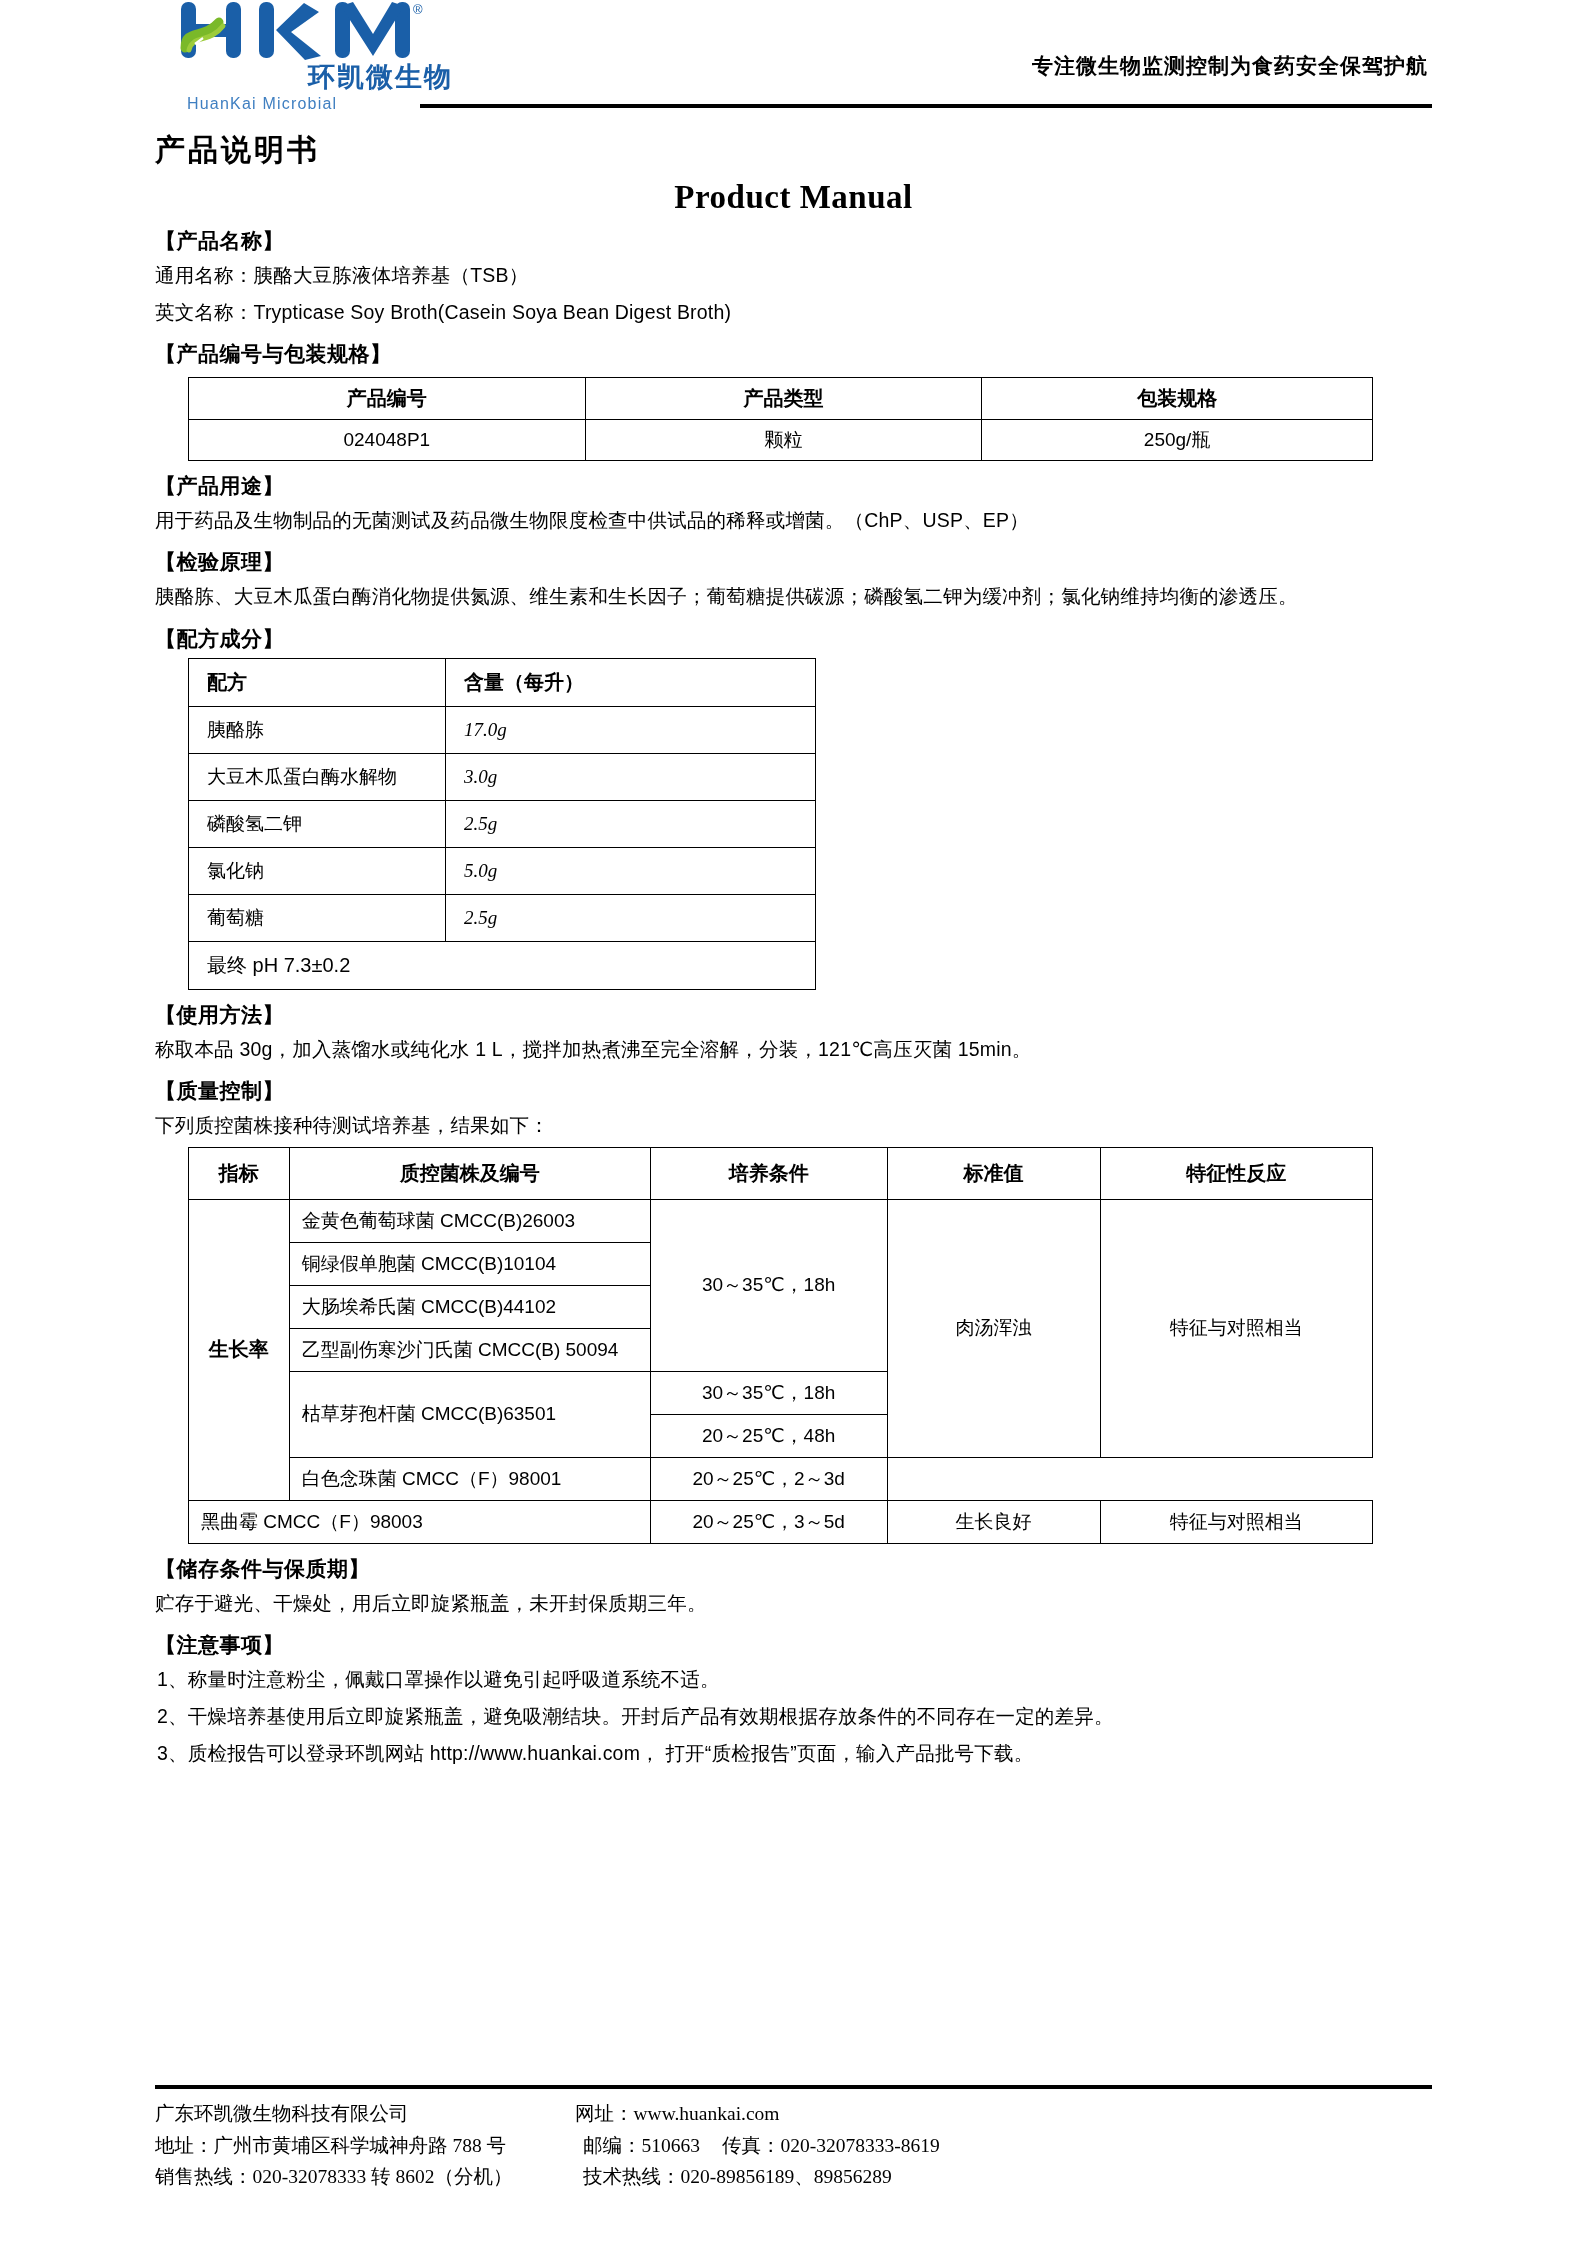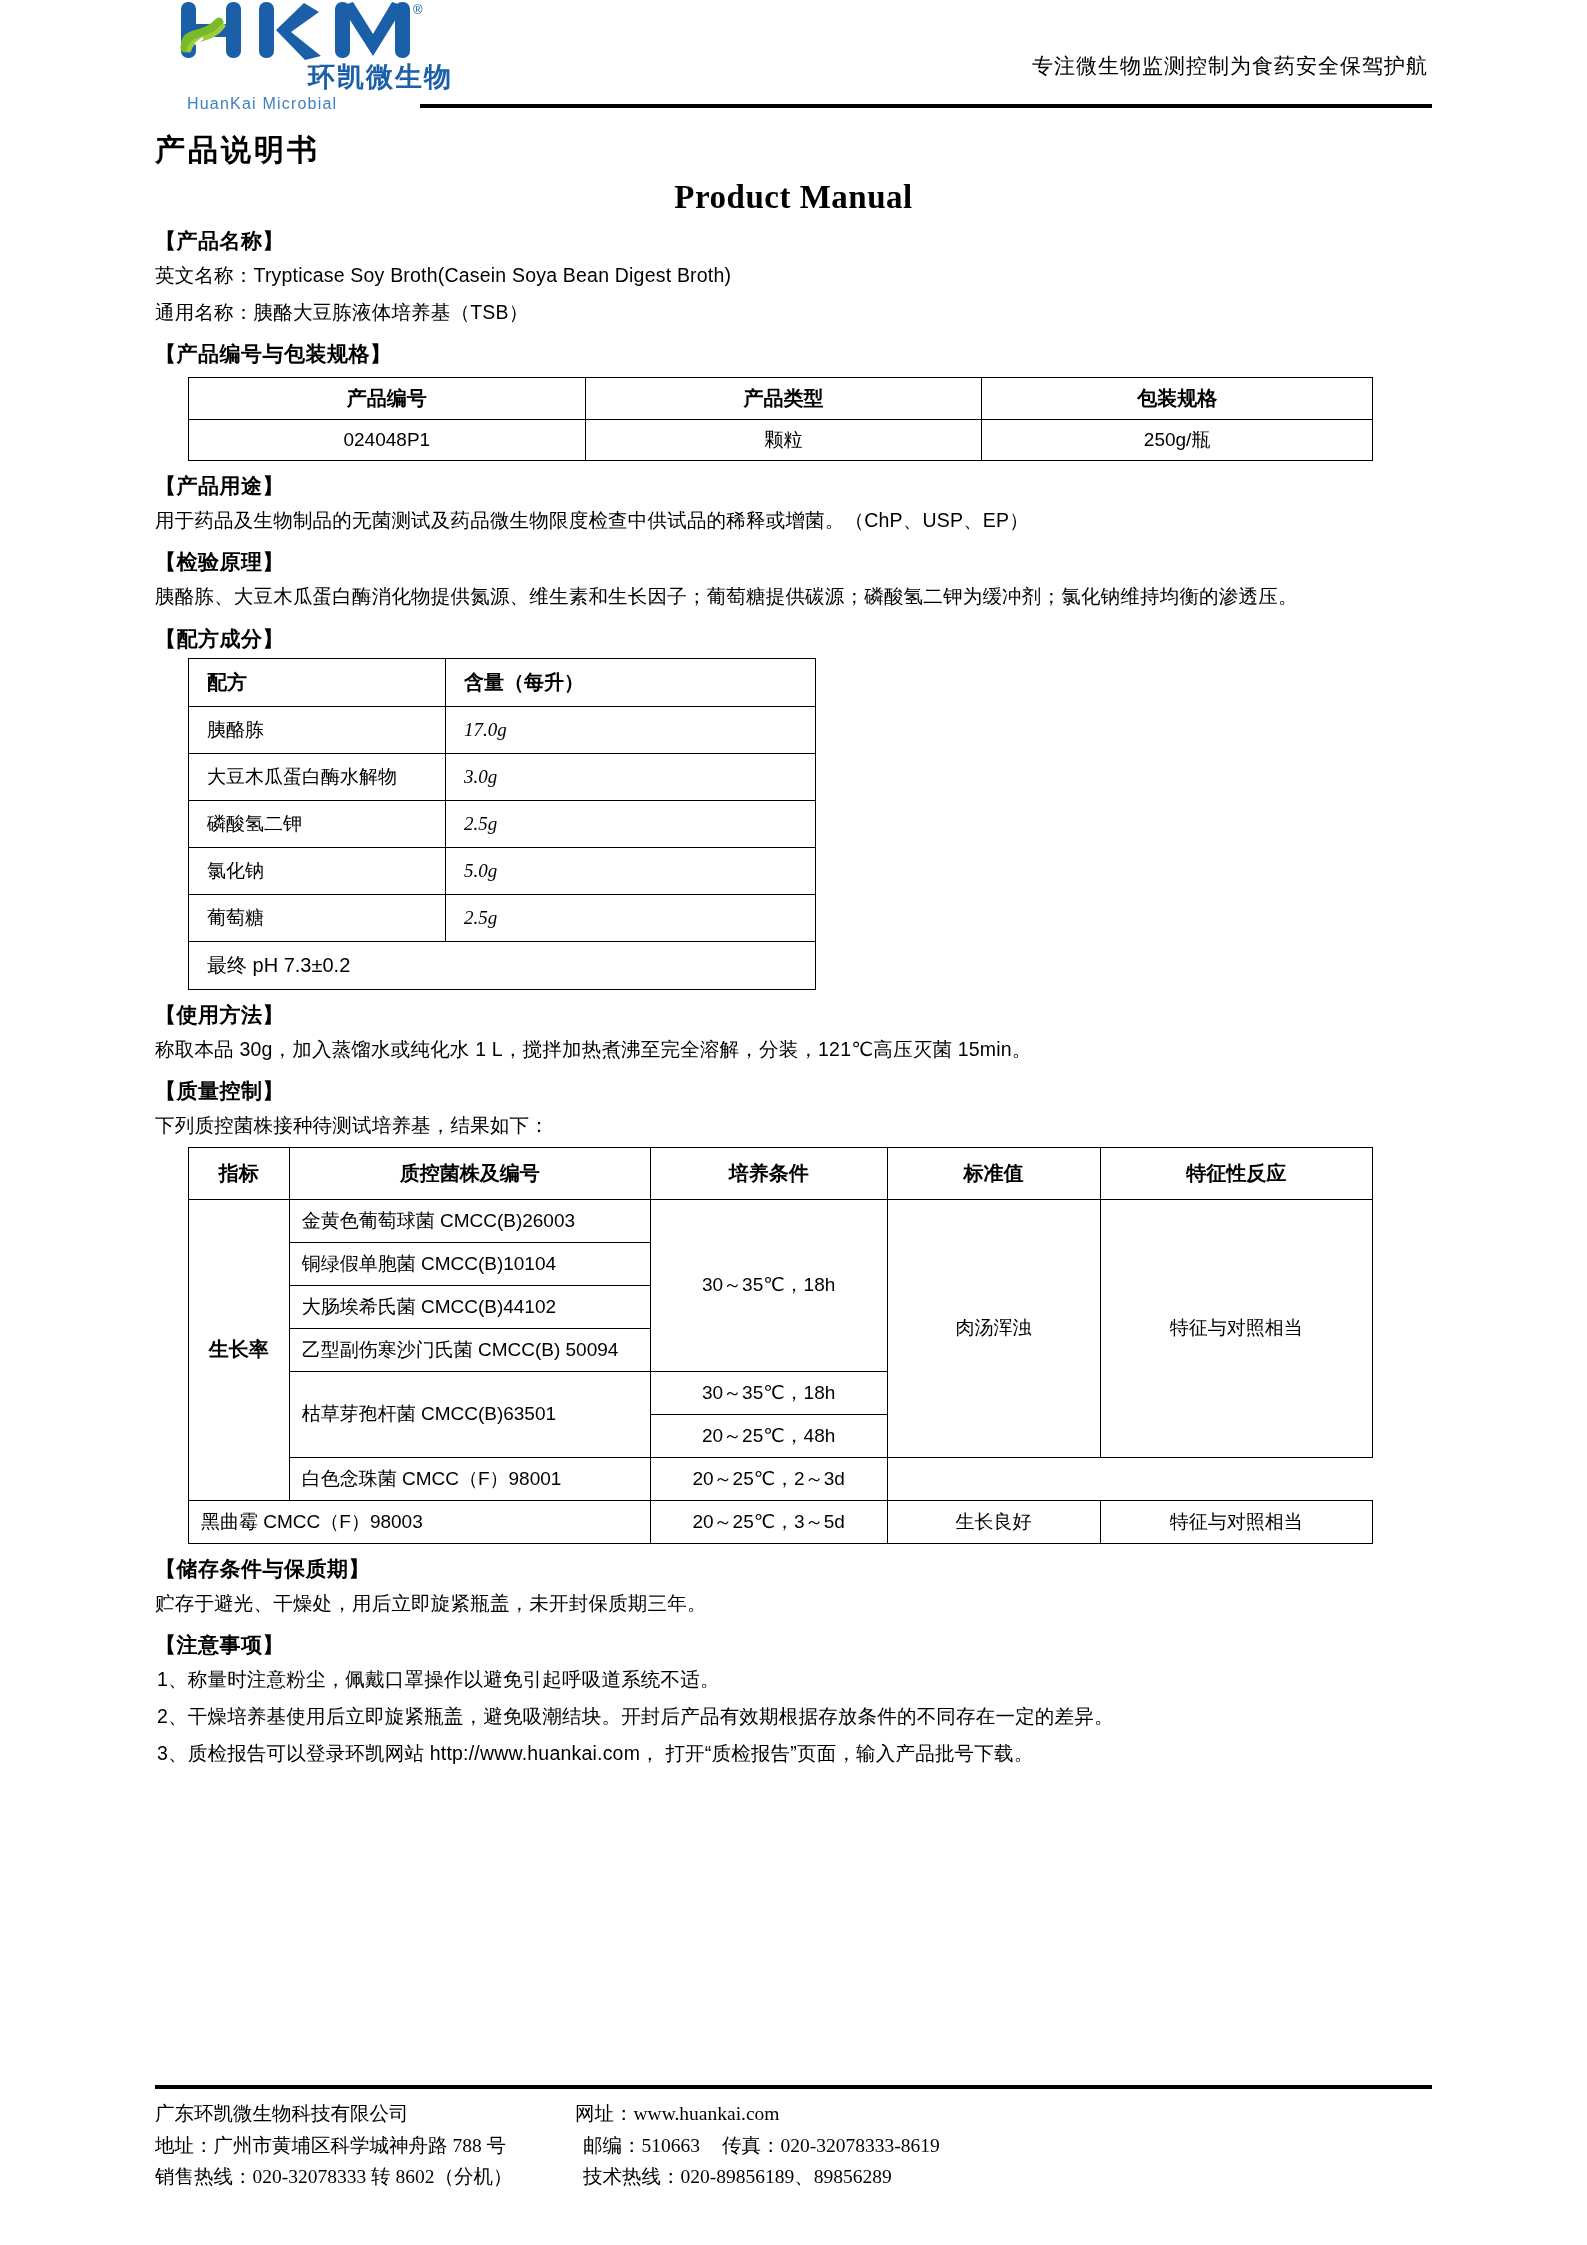"专注微生物监测控制" .tagline { font-weight: 400 -> 700 }
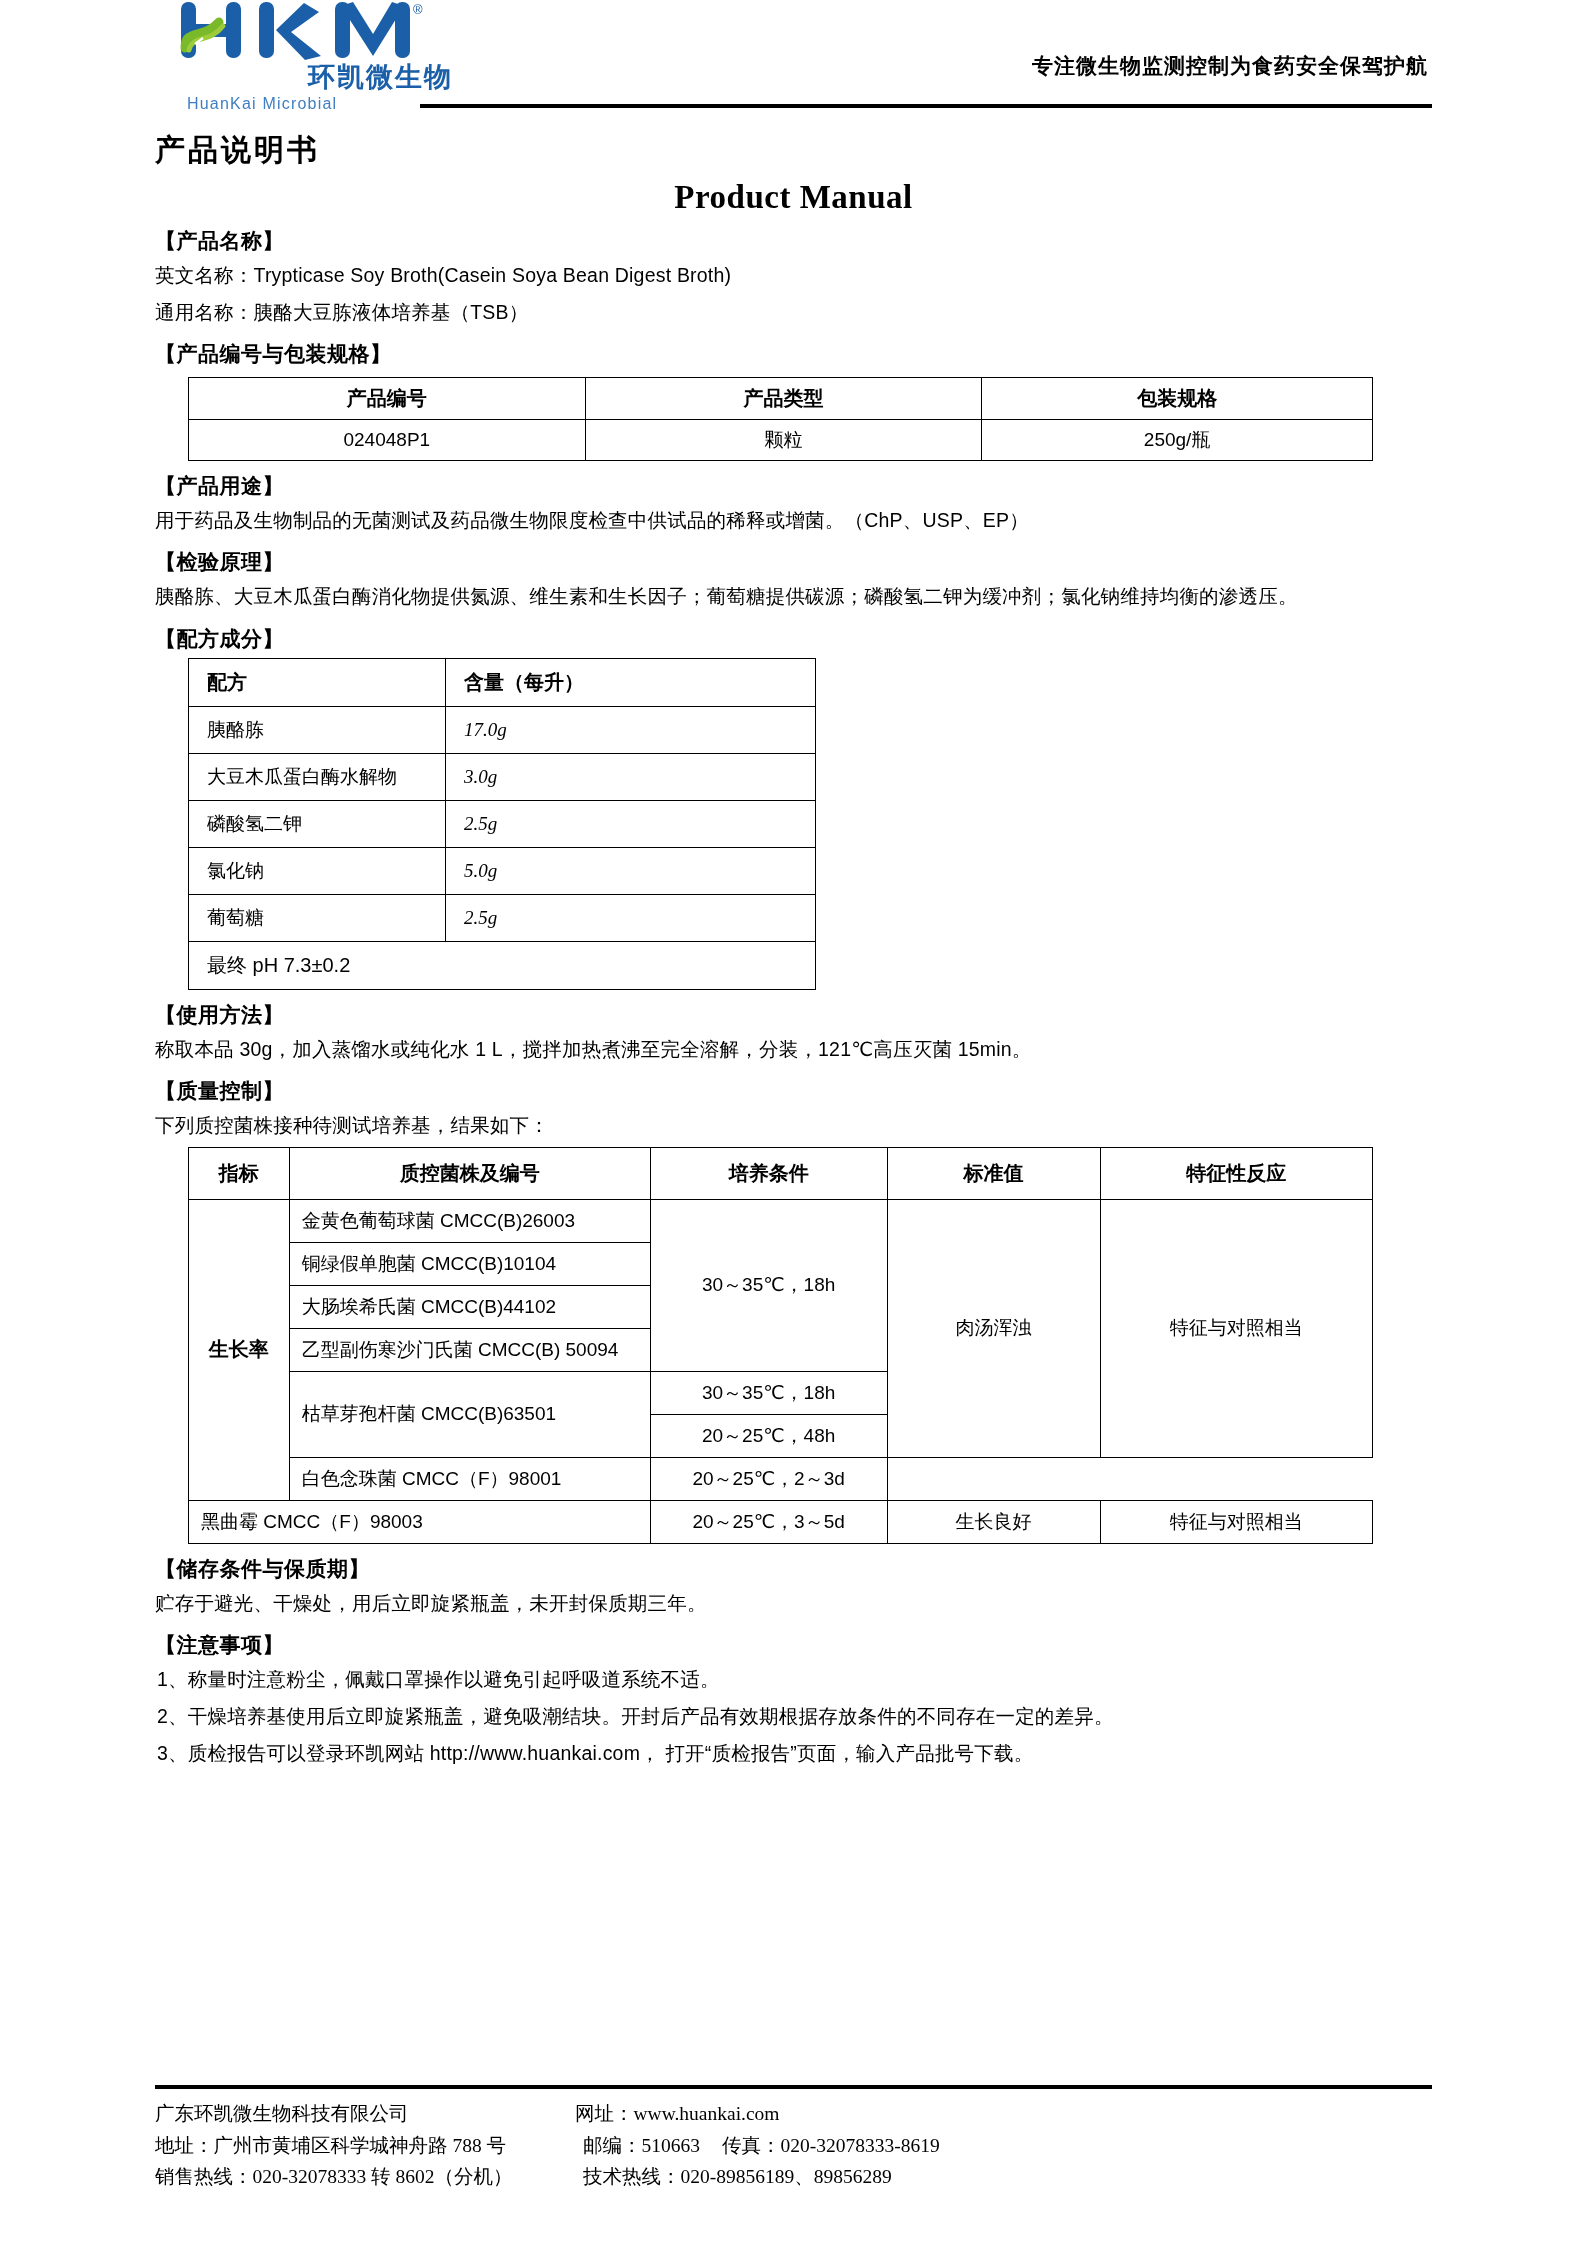"英文名称：Trypticase Soy Broth(Casein Soya" div.txt { order: before "通用名称：胰酪大豆胨液体培养基（TSB）" -> after "通用名称：胰酪大豆胨液体培养基（TSB）" }
